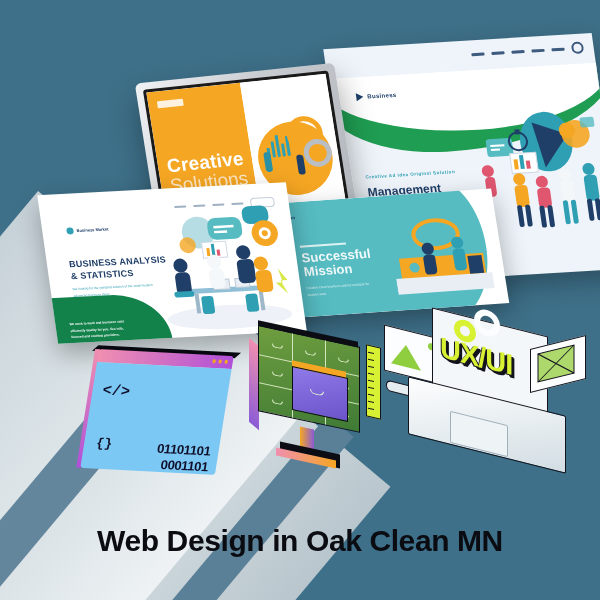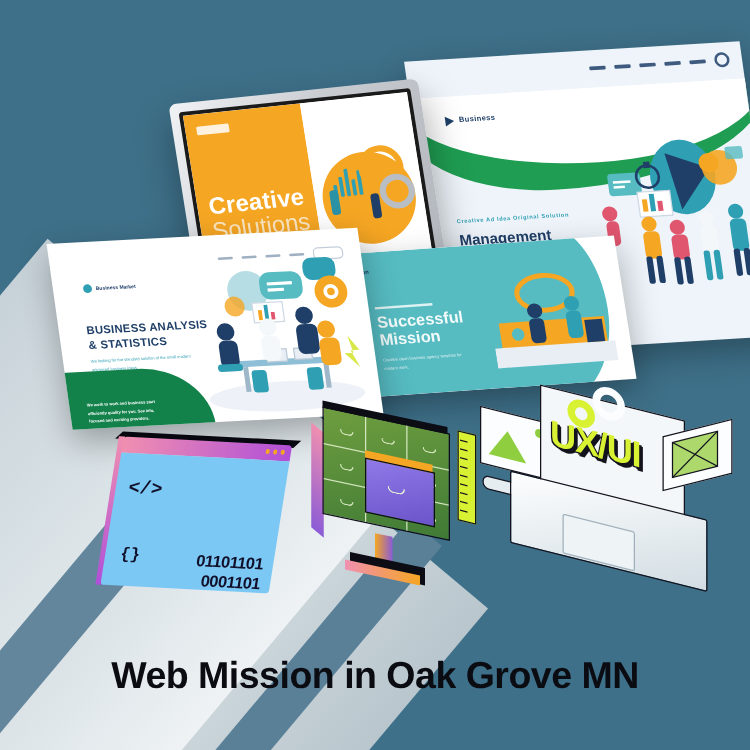"Web Mission in Oak Grove" div { text: Mission in Oak Grove -> Design in Oak Clean }
